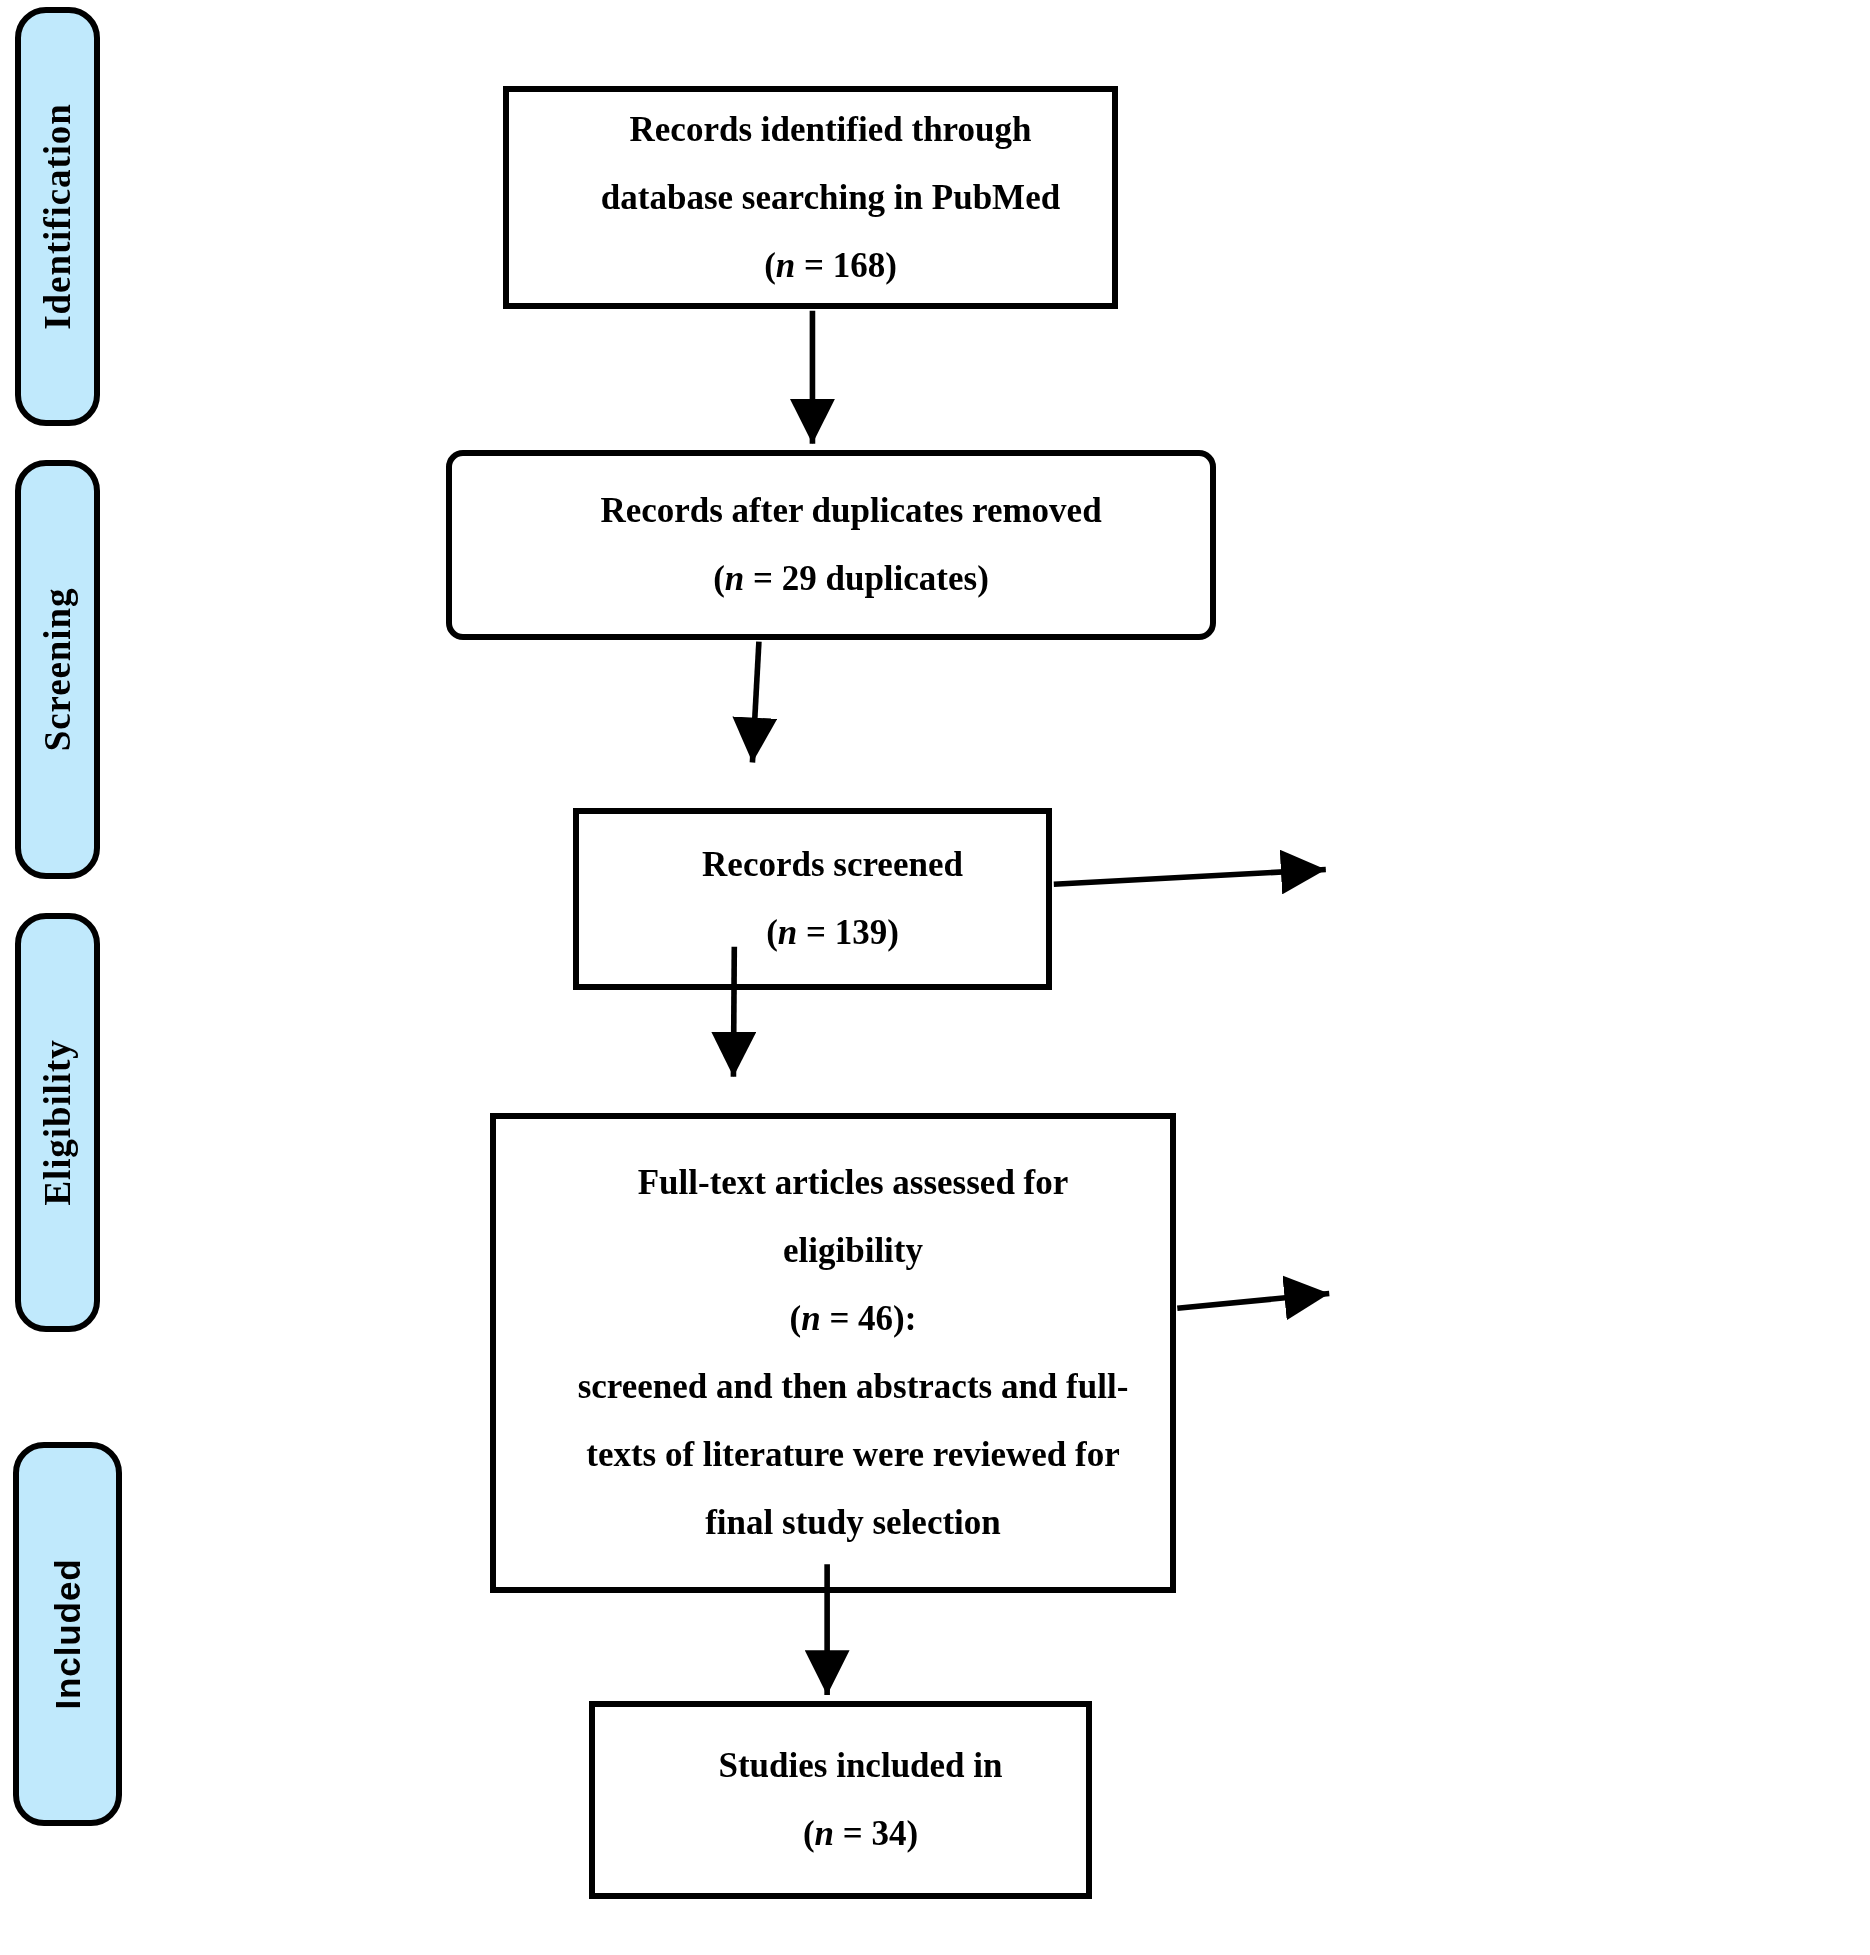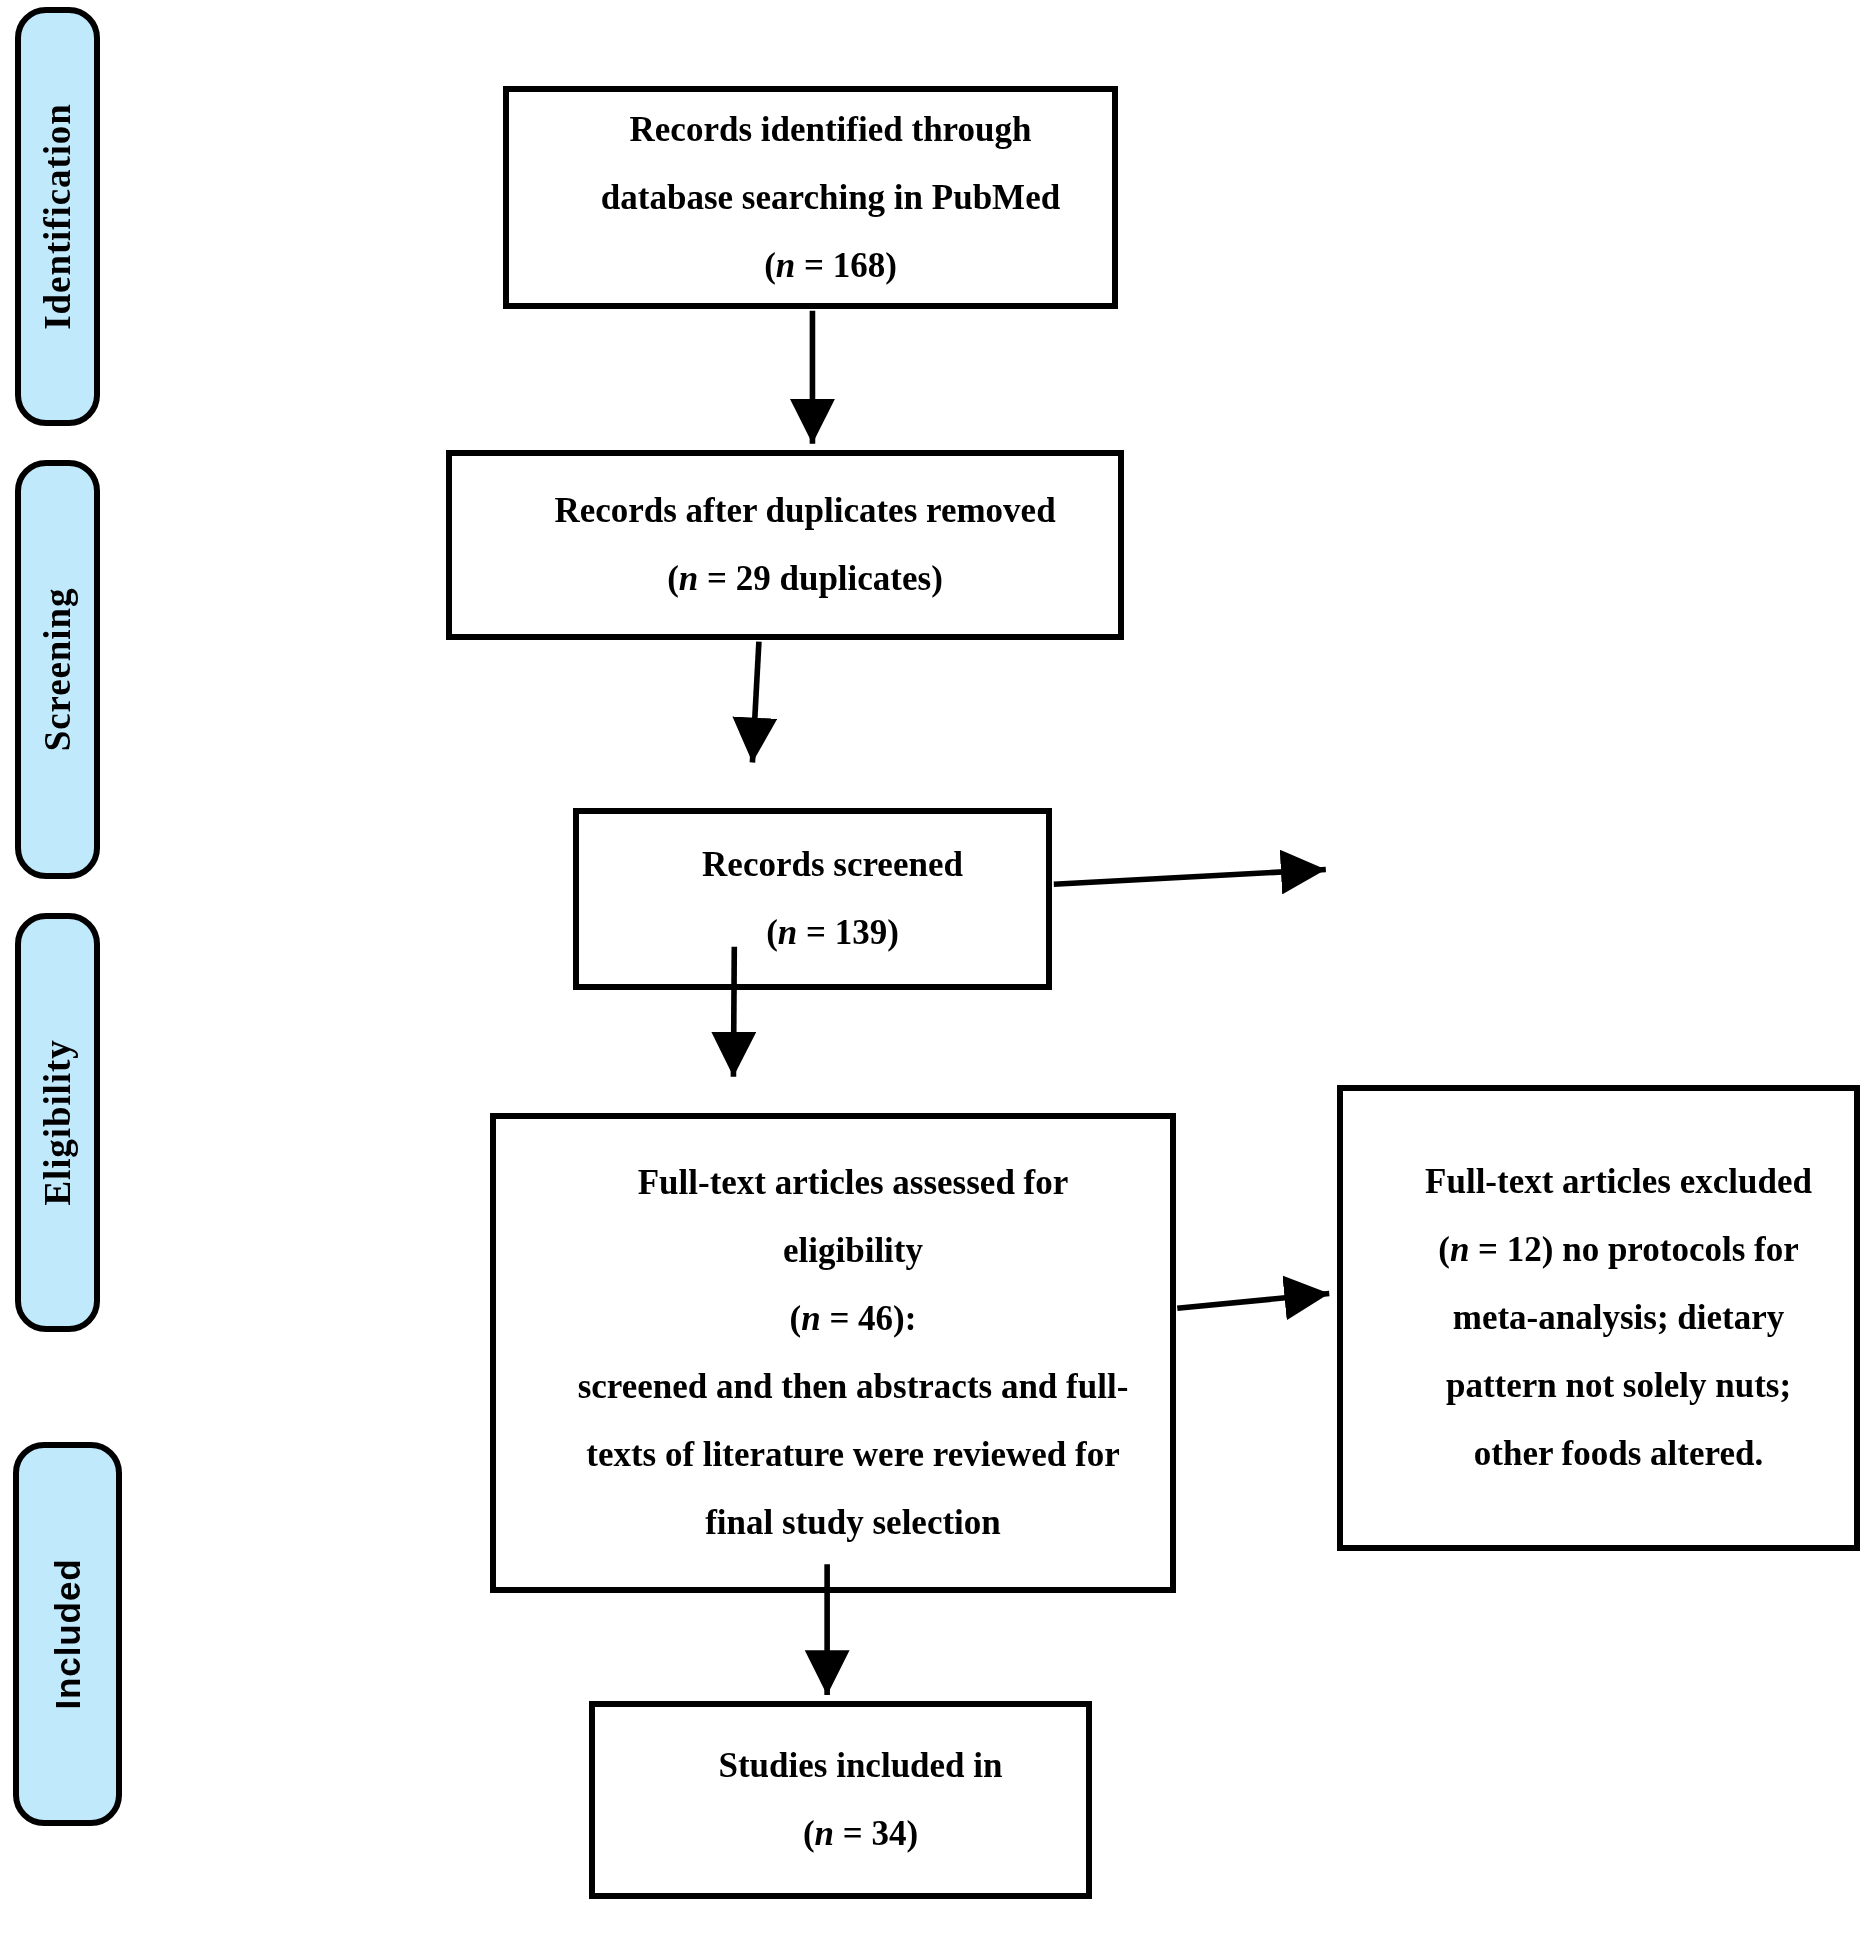"Records after duplicates removed" #box-duplicates { border-radius: none -> 17px; width: 678px -> 770px }
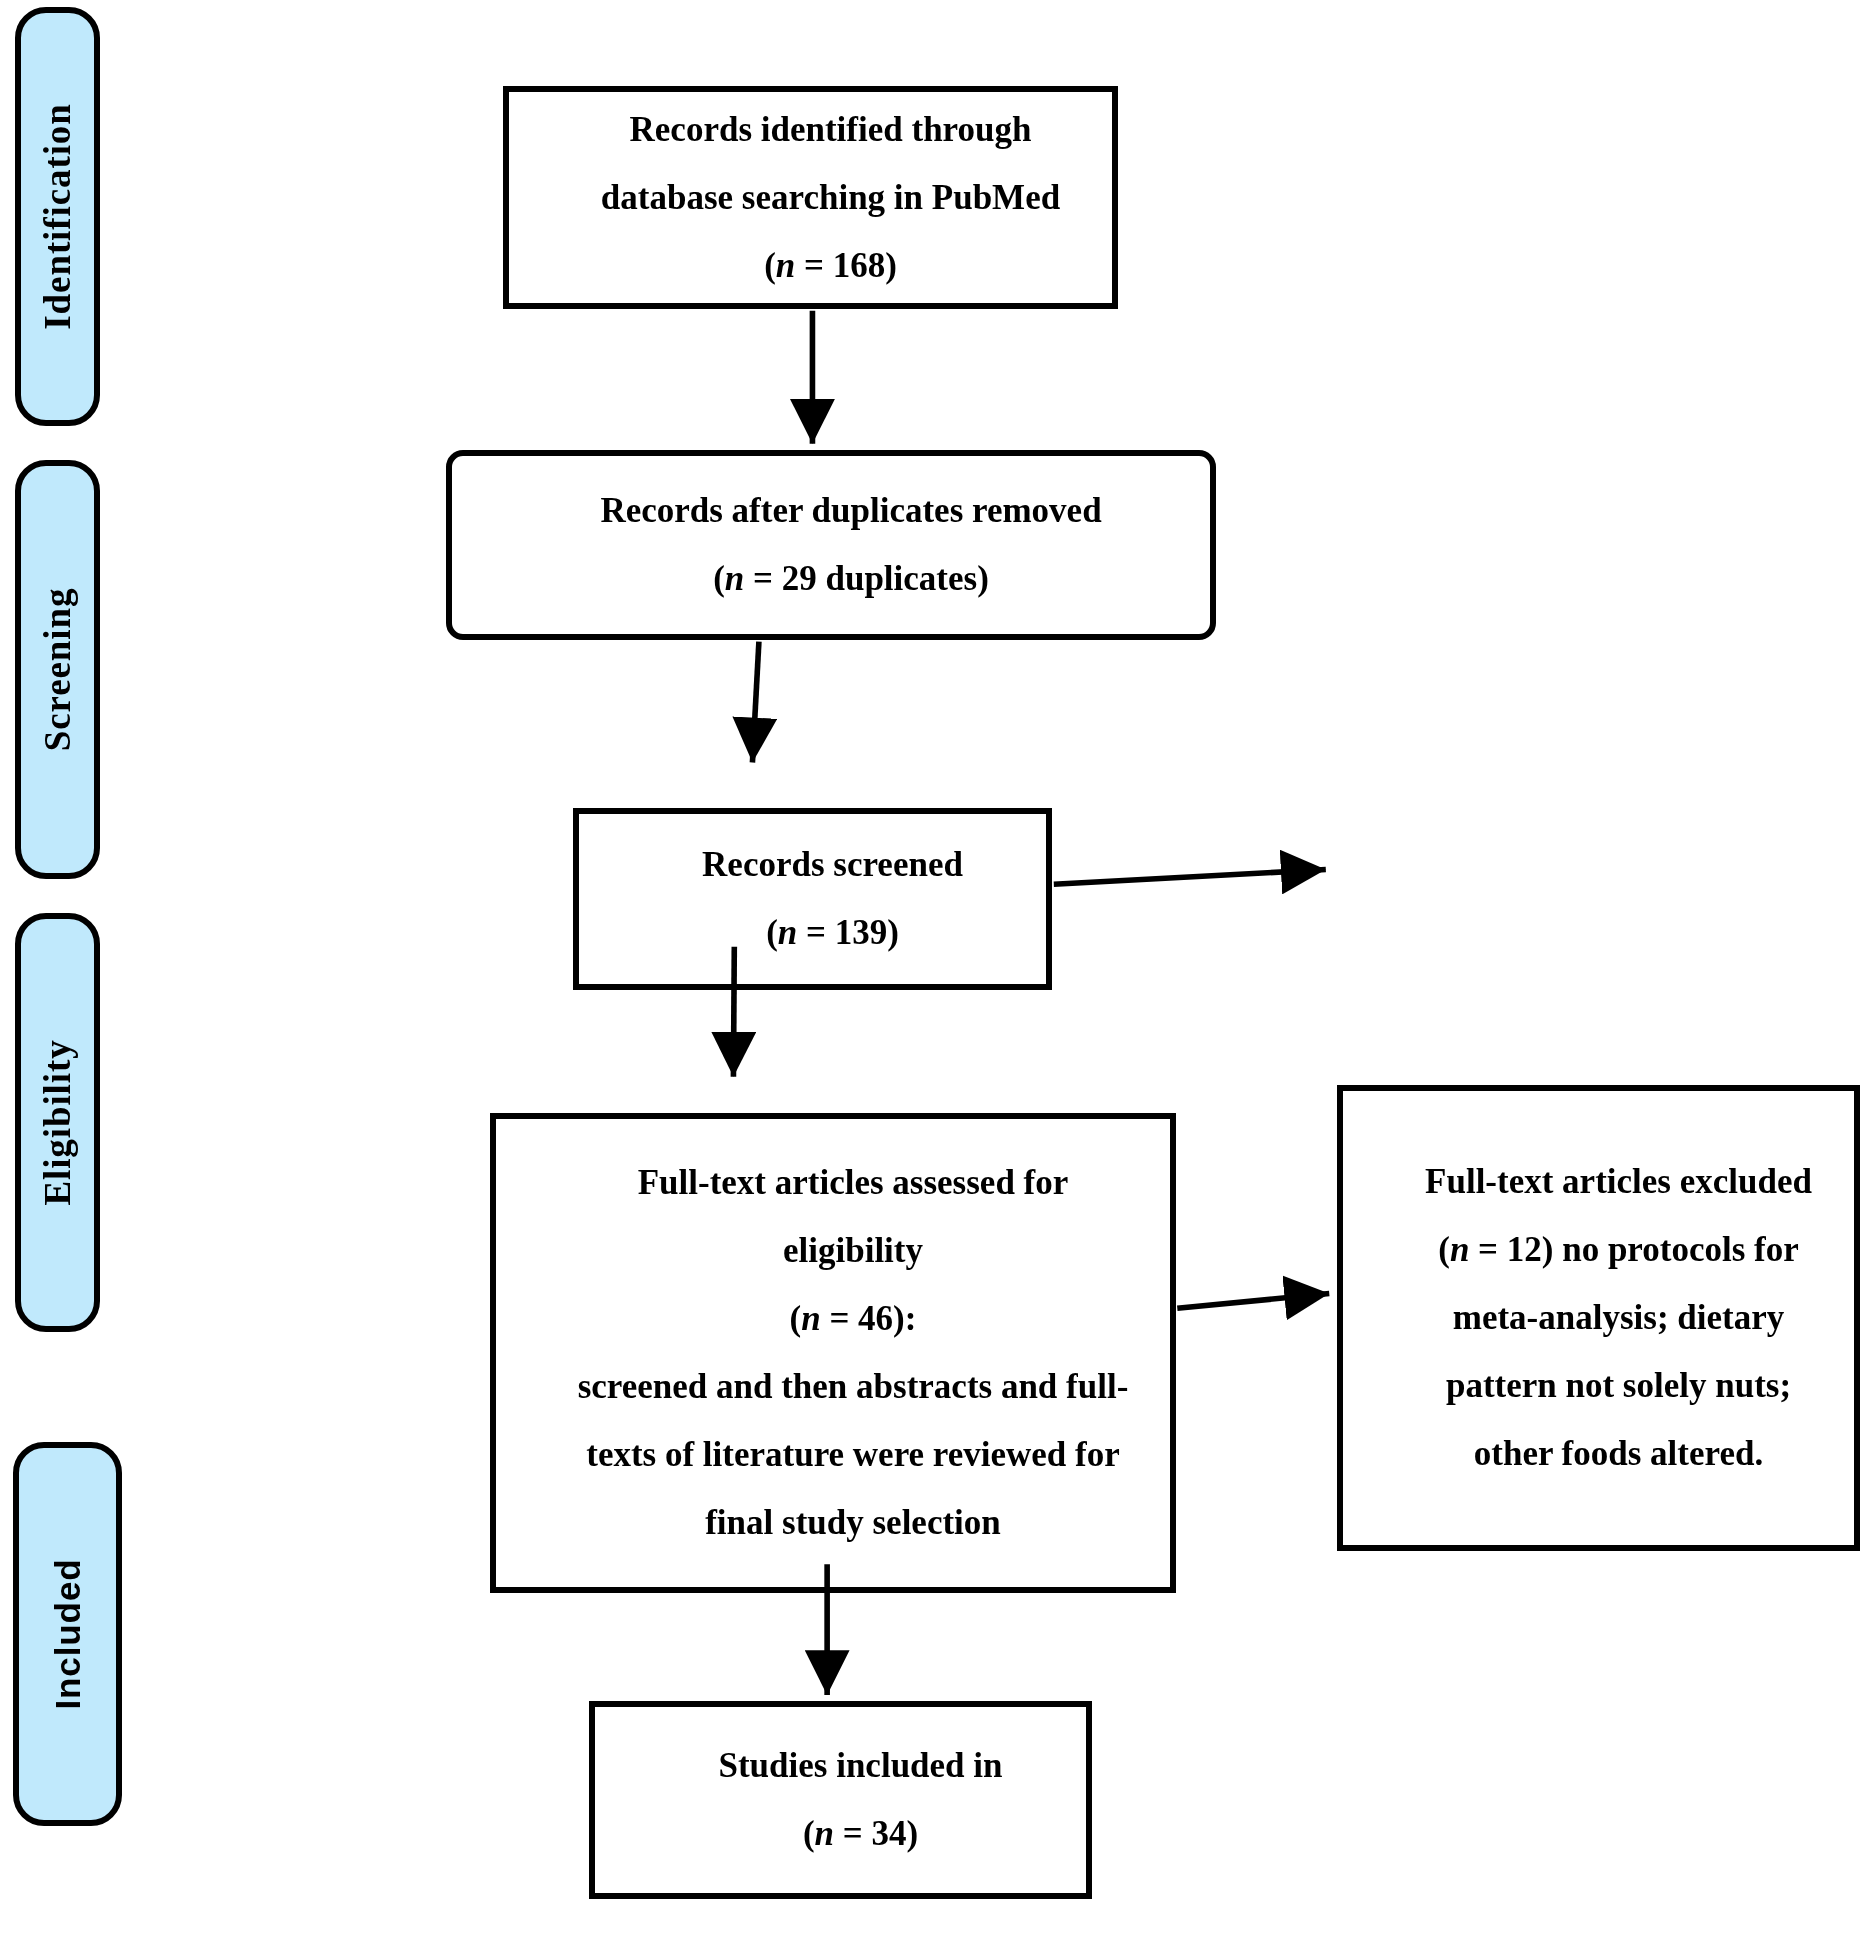"Full-text articles excluded" div.fbox { html: <div> <div>Full-text articles excluded</div> <div>(<i>n</i> = 12) no protocols for</div> <div>meta-analysis; dietary</div> <div>pattern not solely nuts;</div> <div>other foods altered.</div> </div> -> none }
